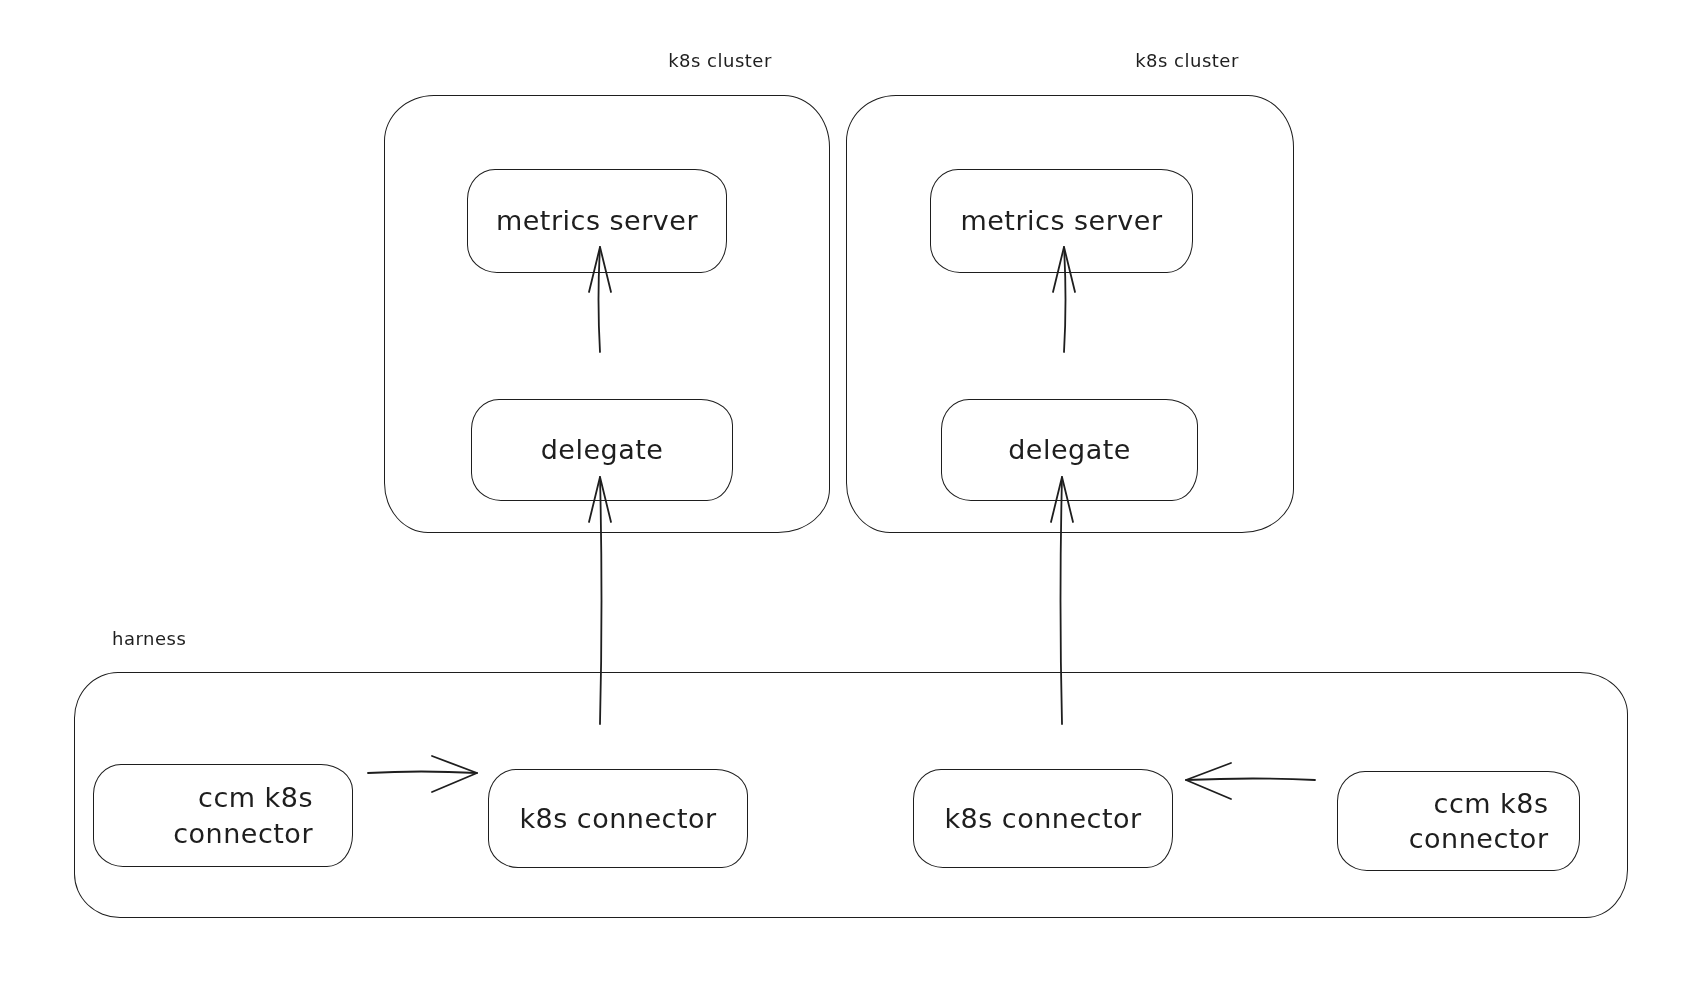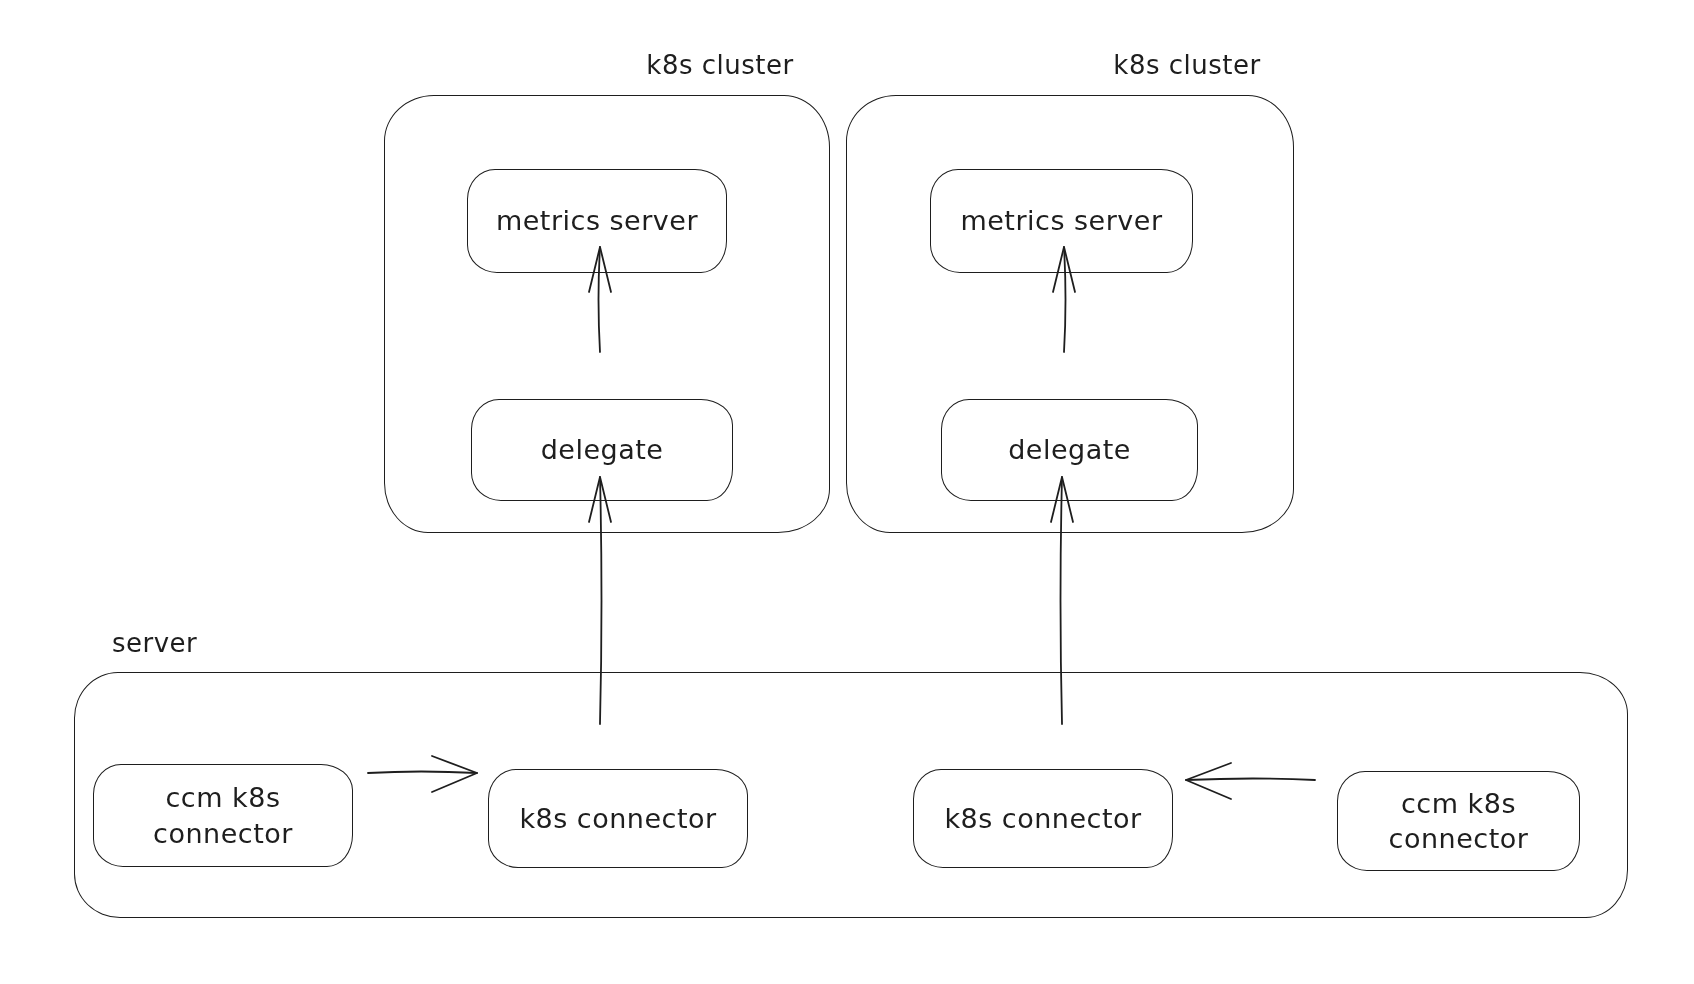"k8s cluster" .float-label { font-size: 26px -> 18px }
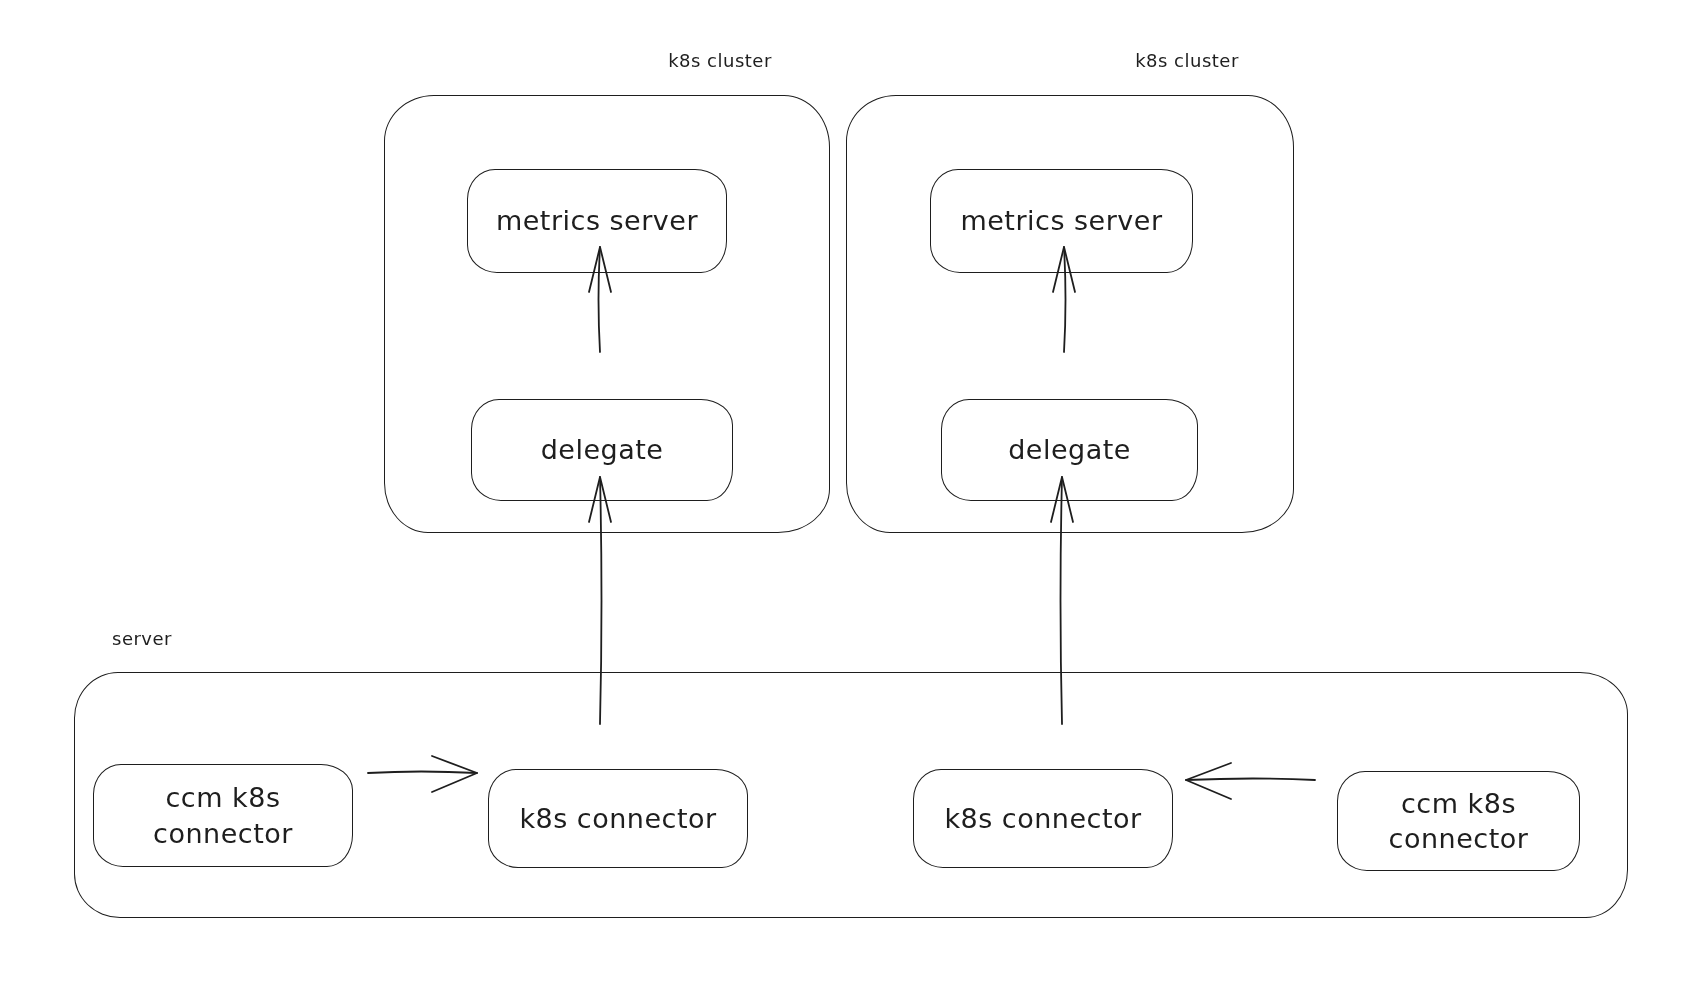"server" div.float-label { text: server -> harness }
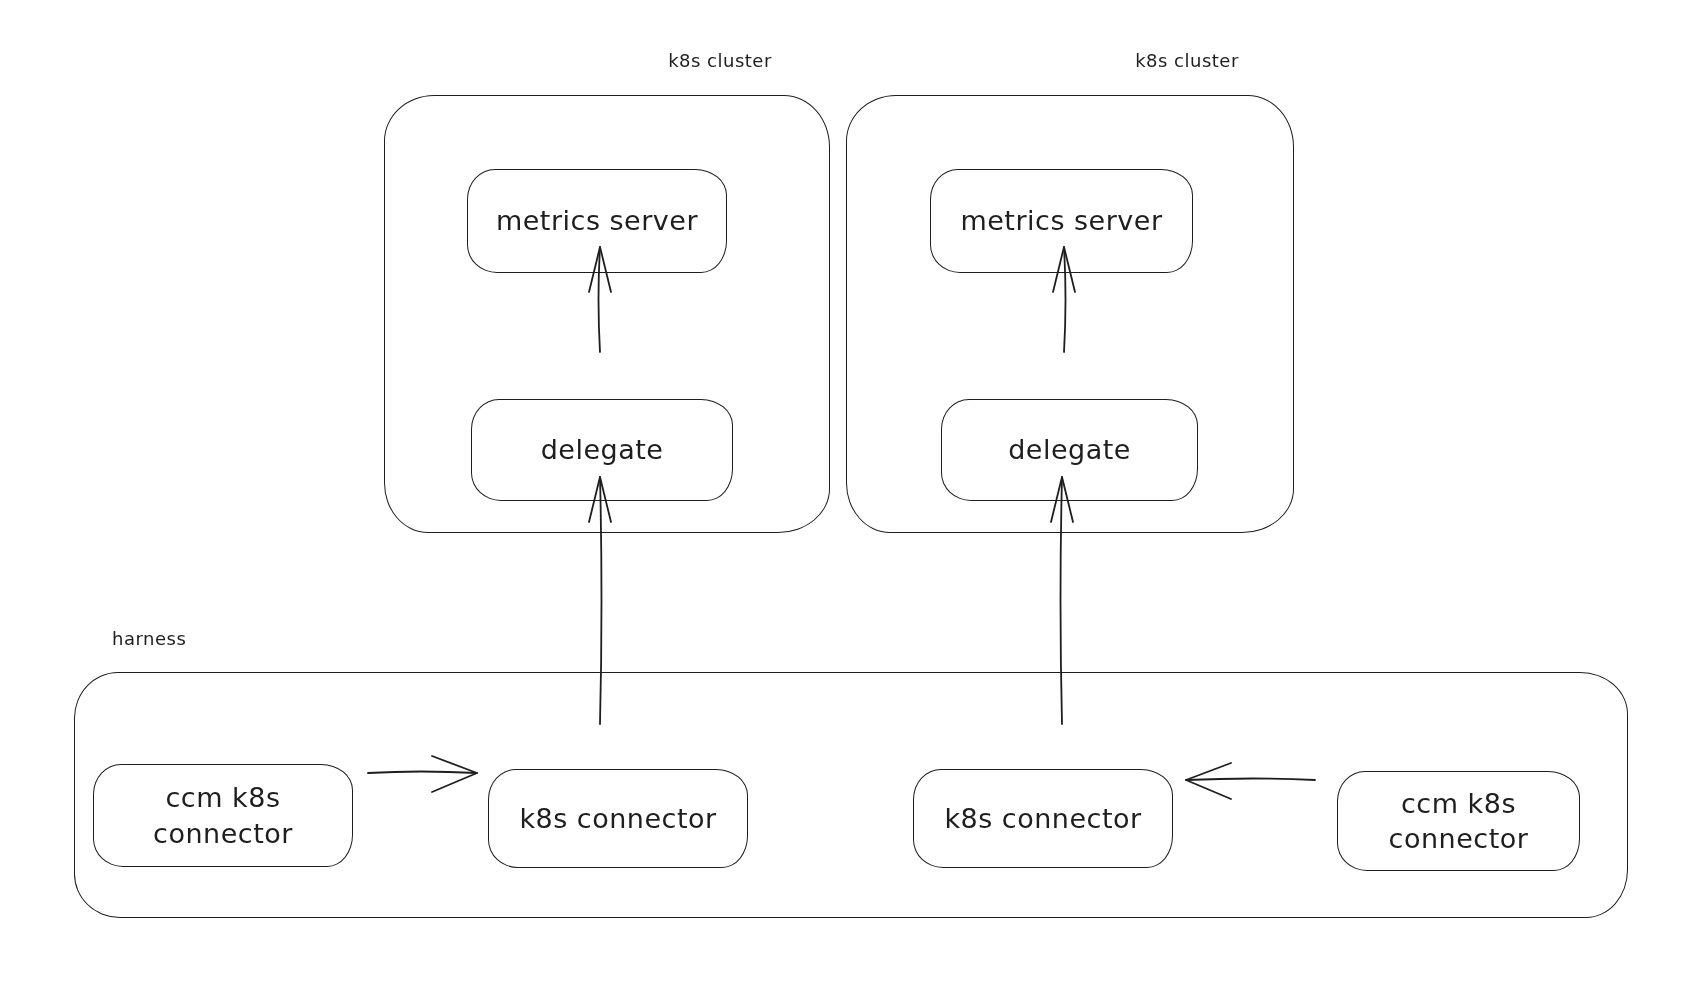"ccm k8s connector" .node-box .wrap-narrow { text-align: none -> right }
